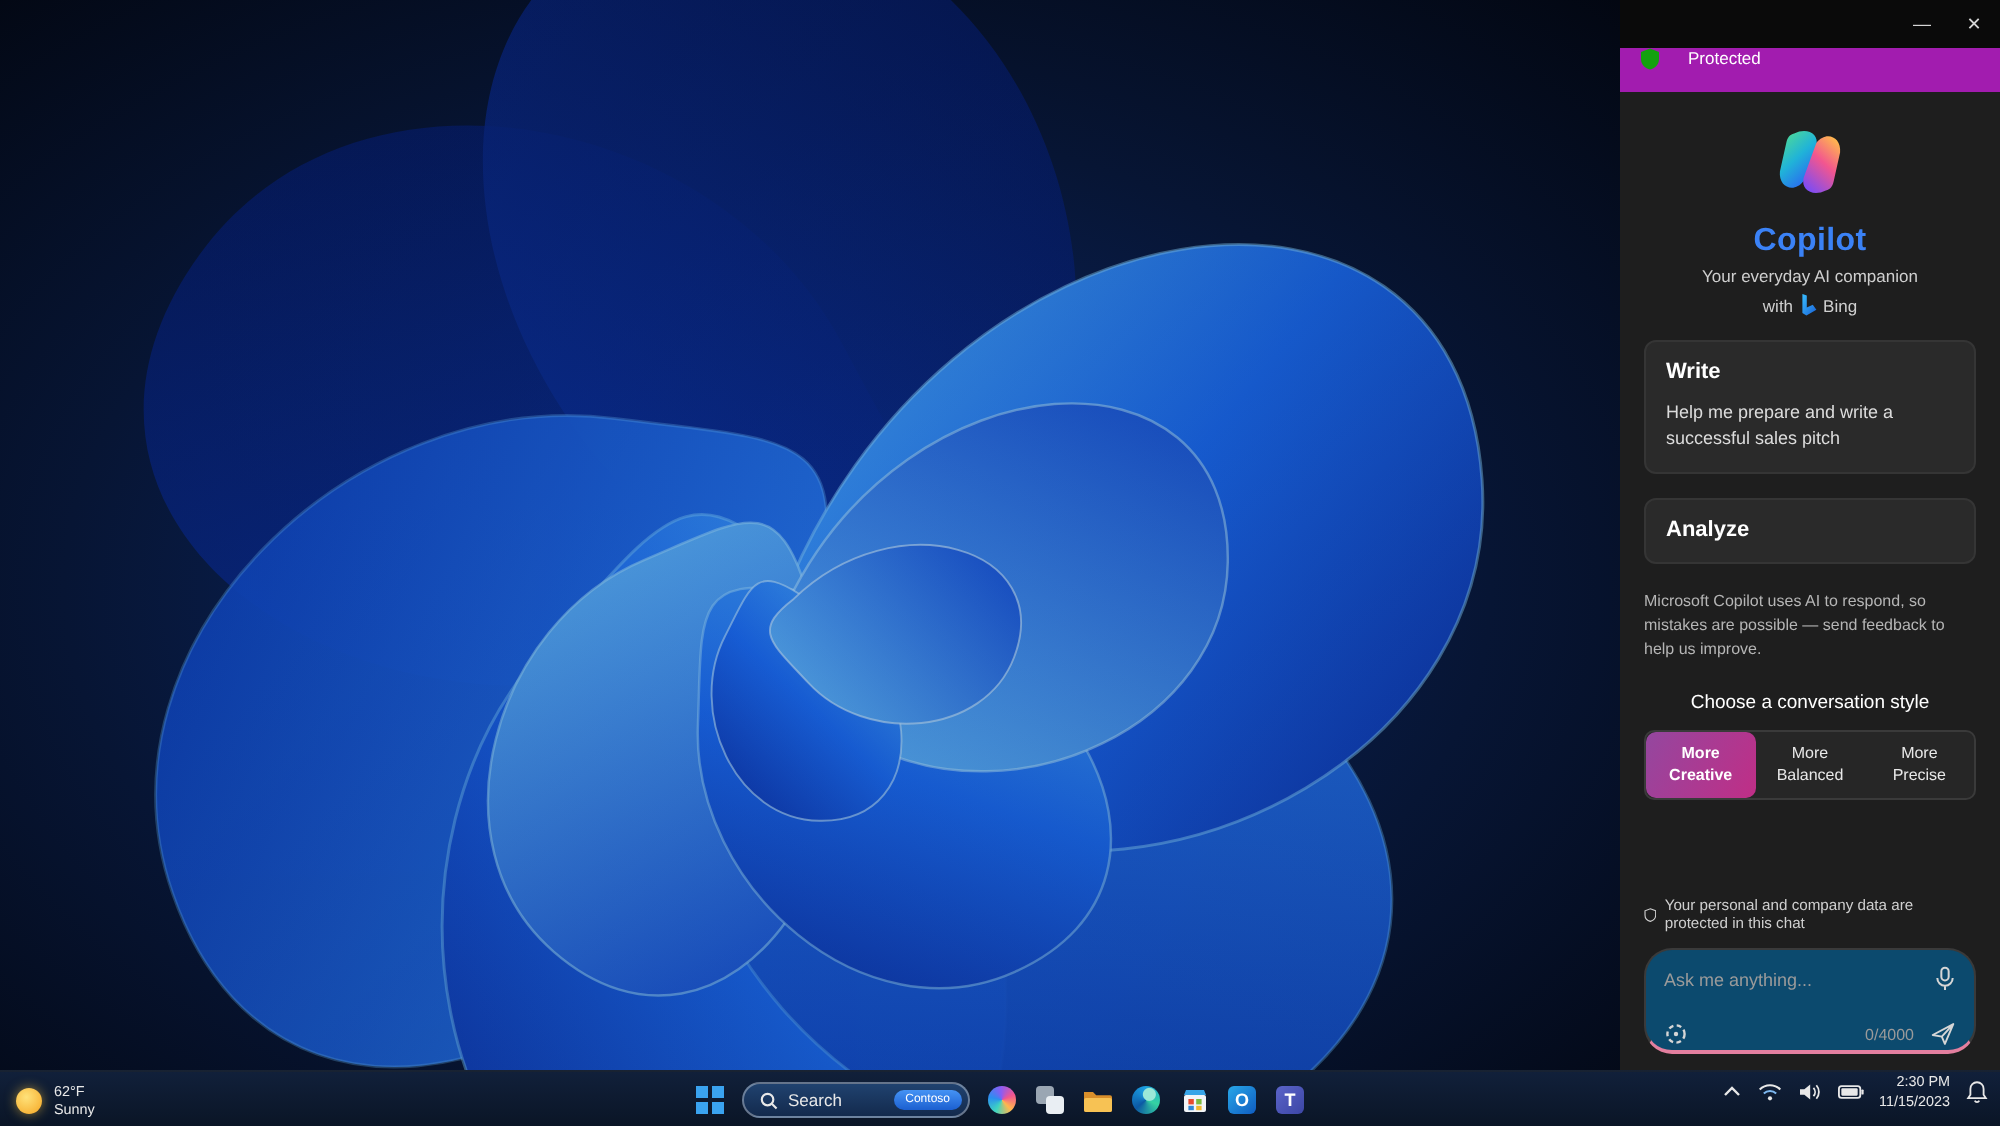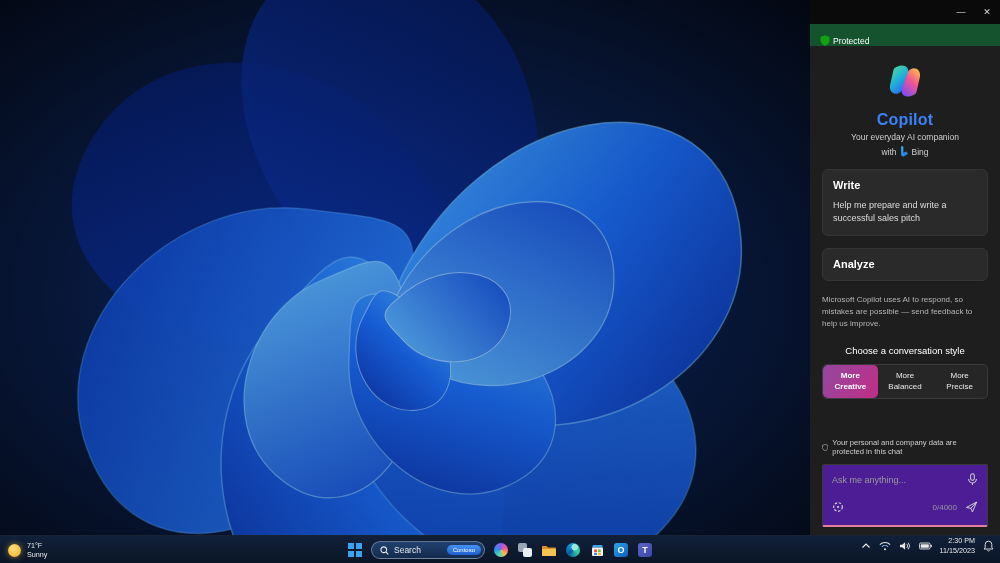"Protected" .protected-row { align-items: flex-end -> flex-start; background: #14532d -> #a21caf; gap: 3px -> 14px }
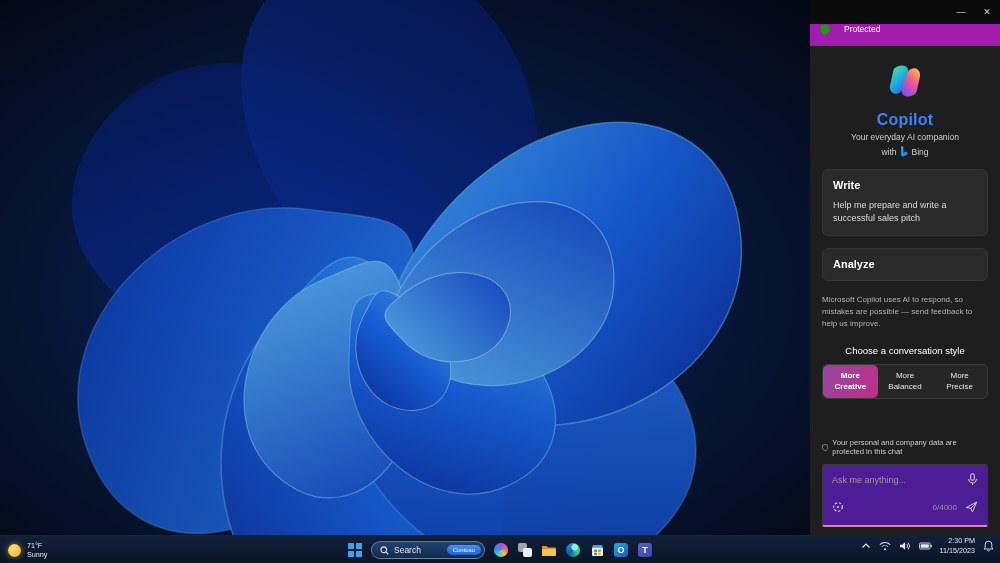"Ask me anything..." .composer { background: #4c1d95 -> #0c4a6e; border-radius: 2px -> 14px; padding: 8px 9px 12px -> 8px 9px 2px }
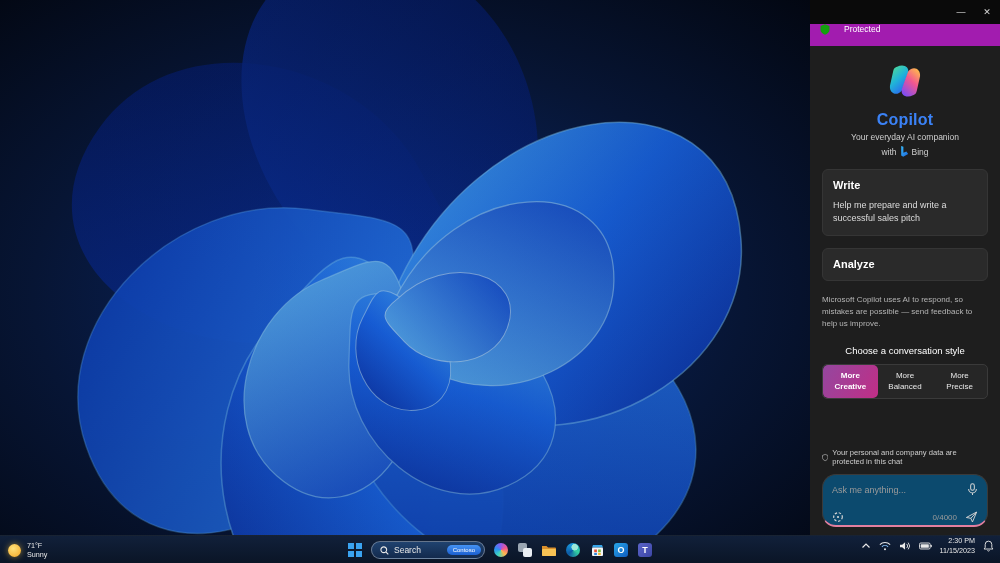"71°F" div { text: 71 -> 62 }
